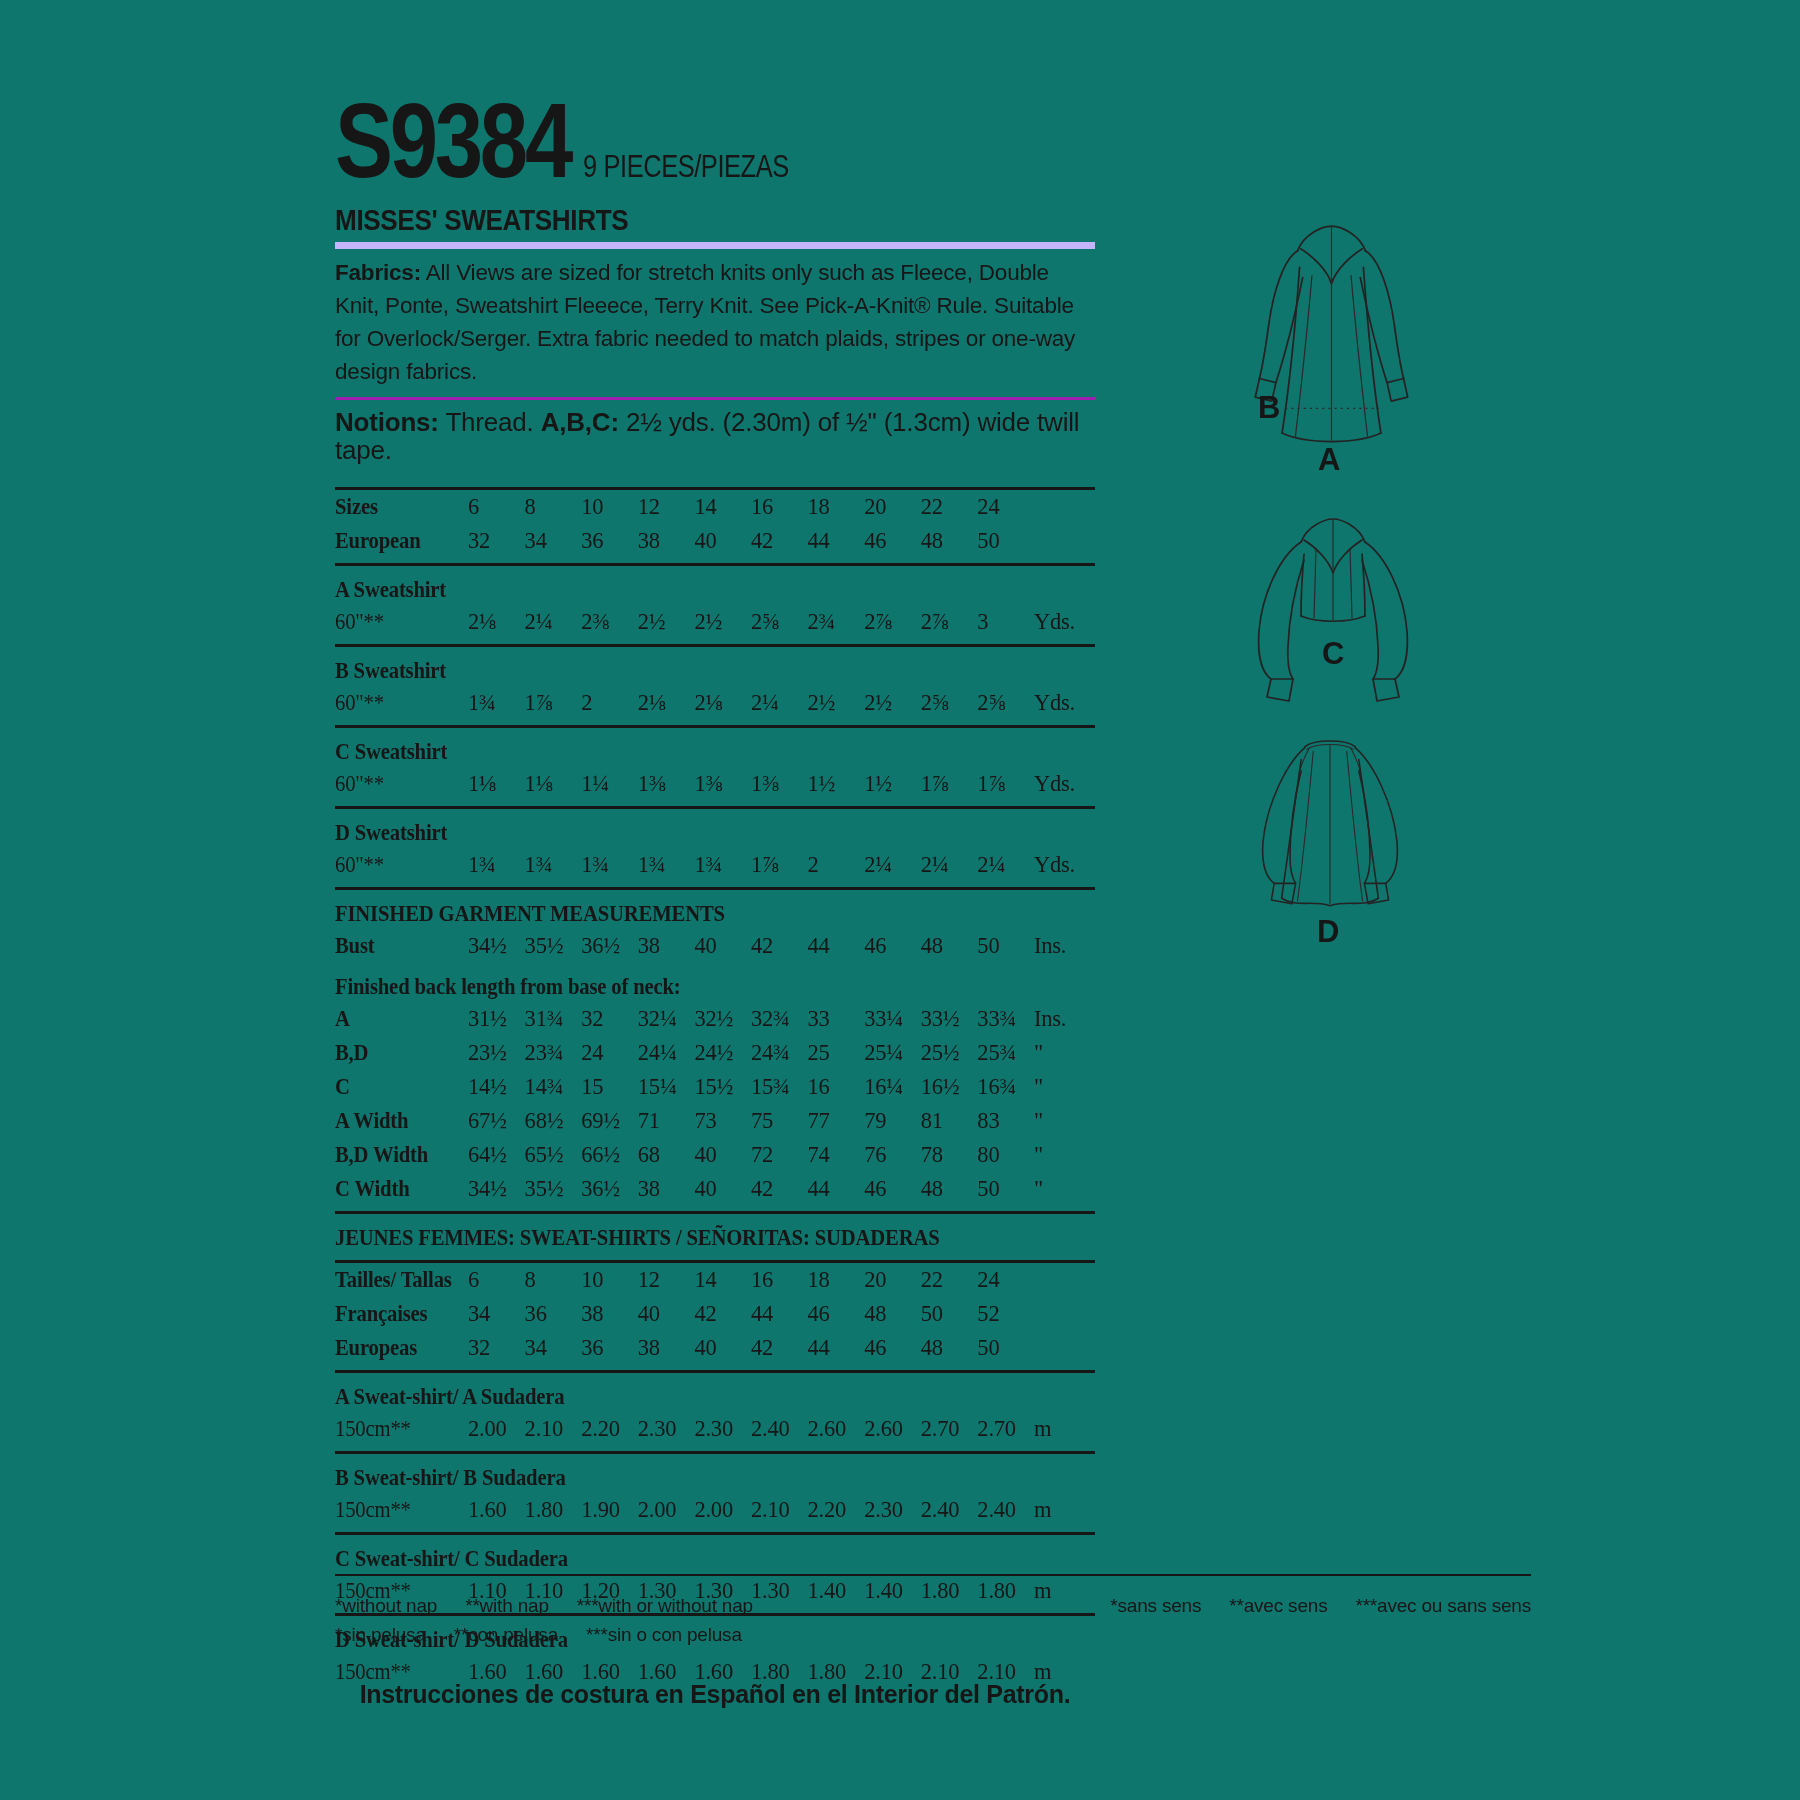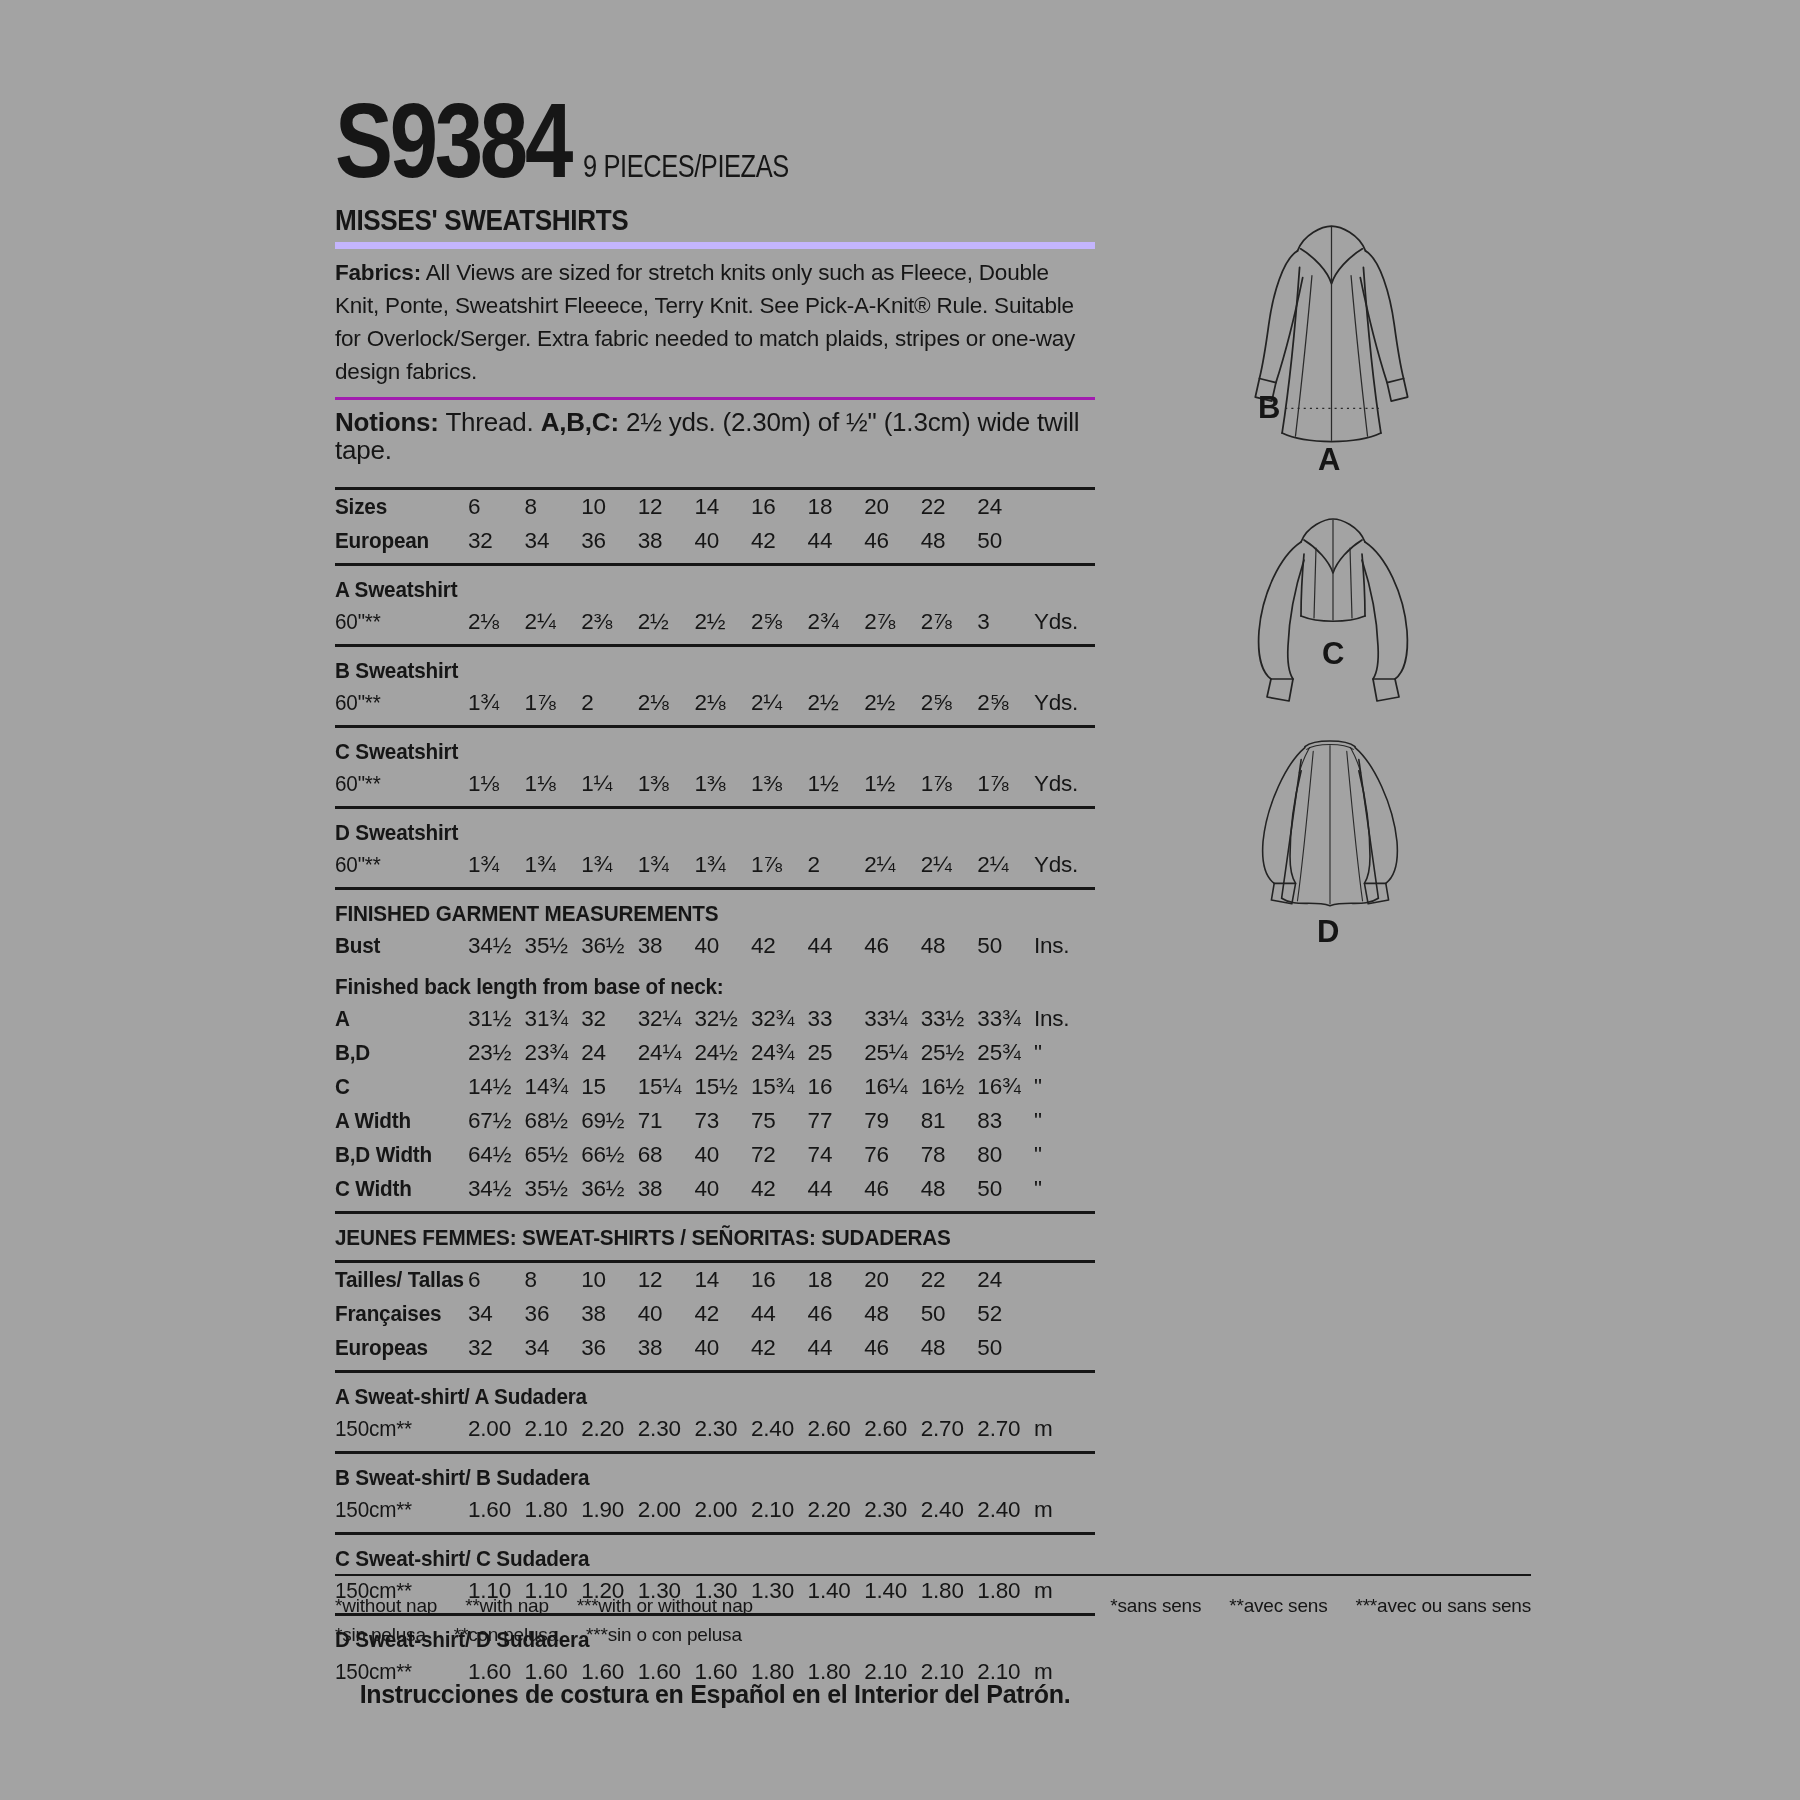"S9384" .page { background: #a3a3a3 -> #0f766e }
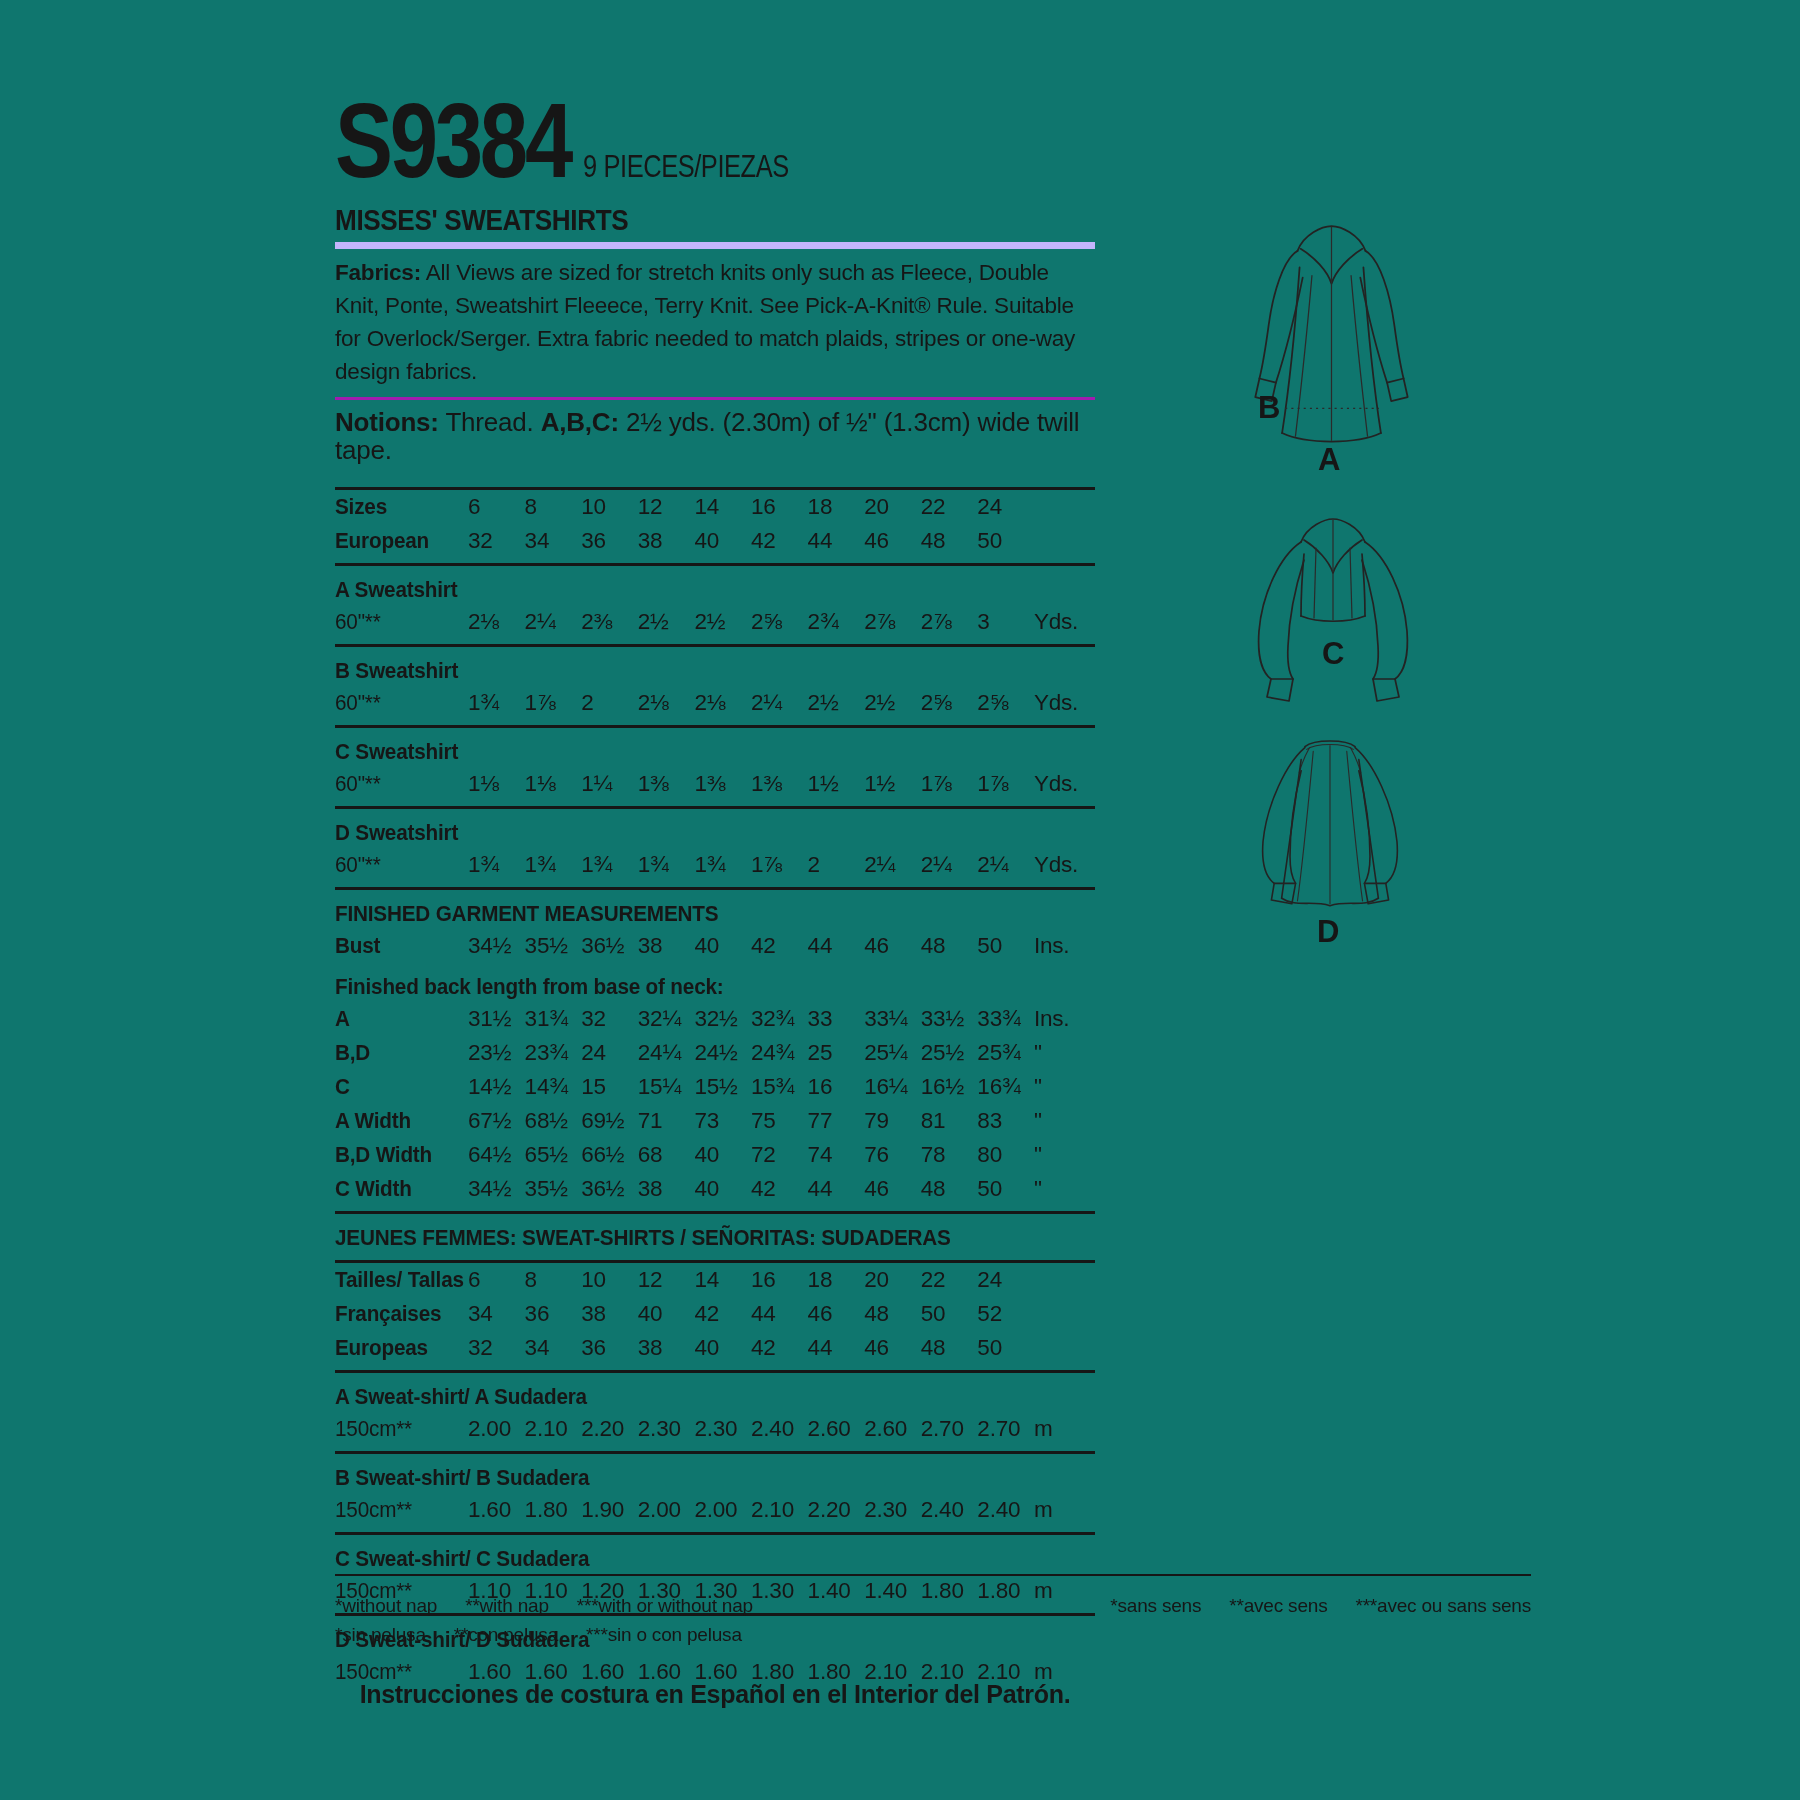"Sizes" .size-table { font-family: none -> Liberation Serif, serif }
